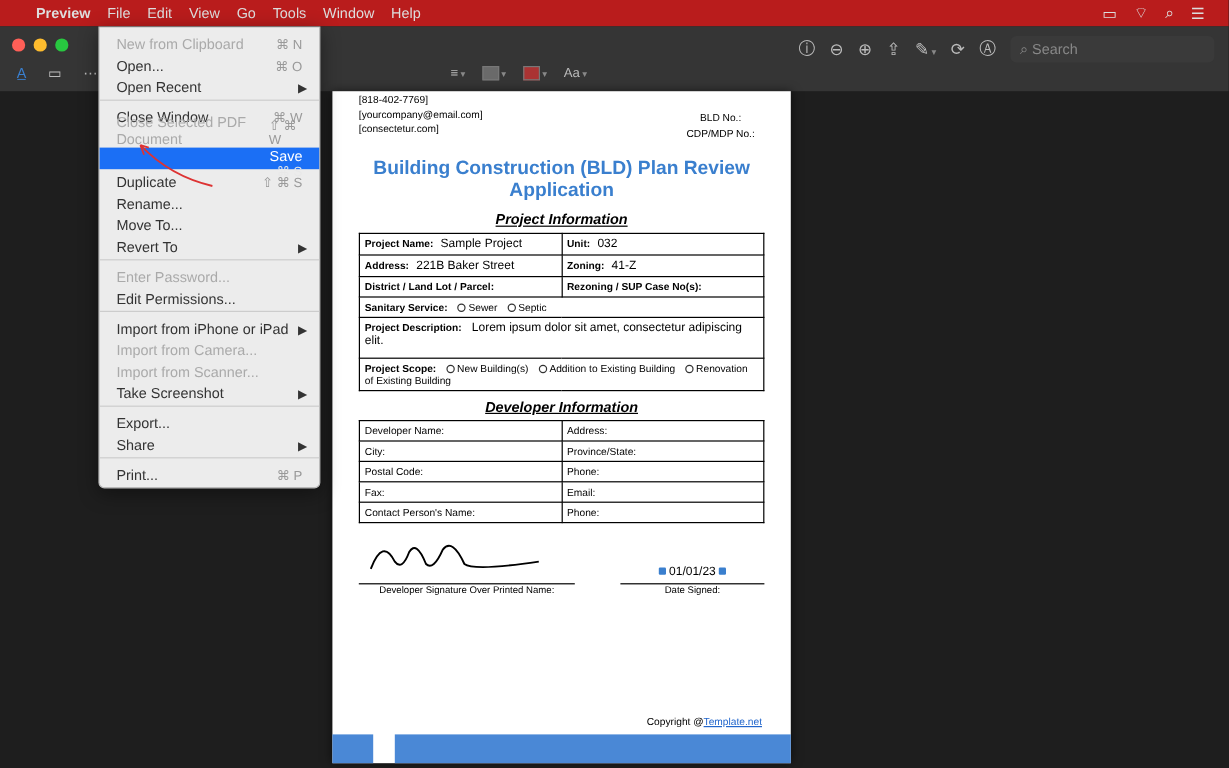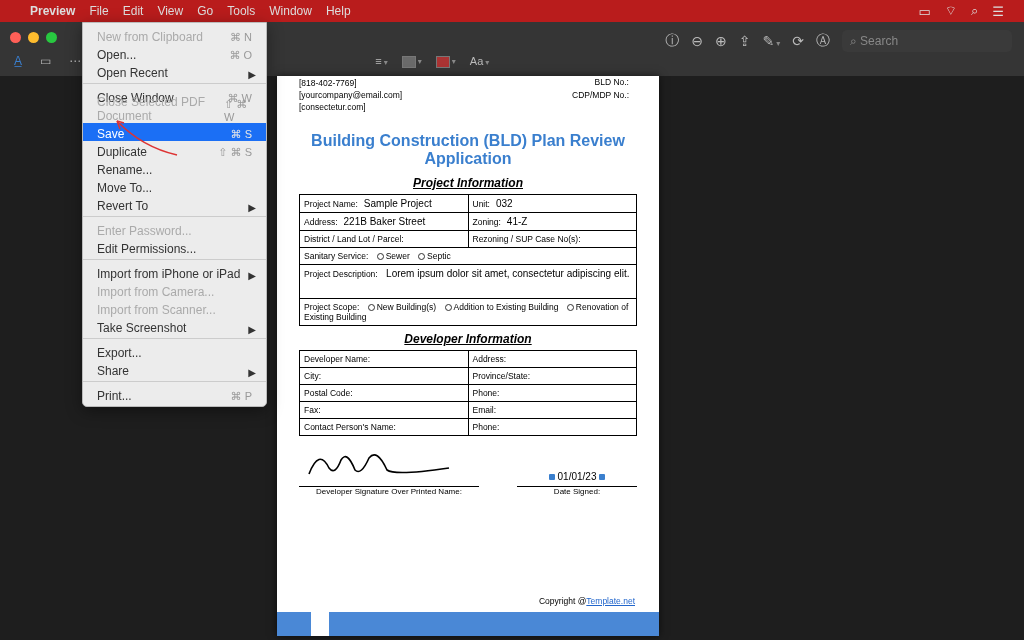"BLD No.:" .header-right { text-align: right -> center; top: 0px -> 16px }
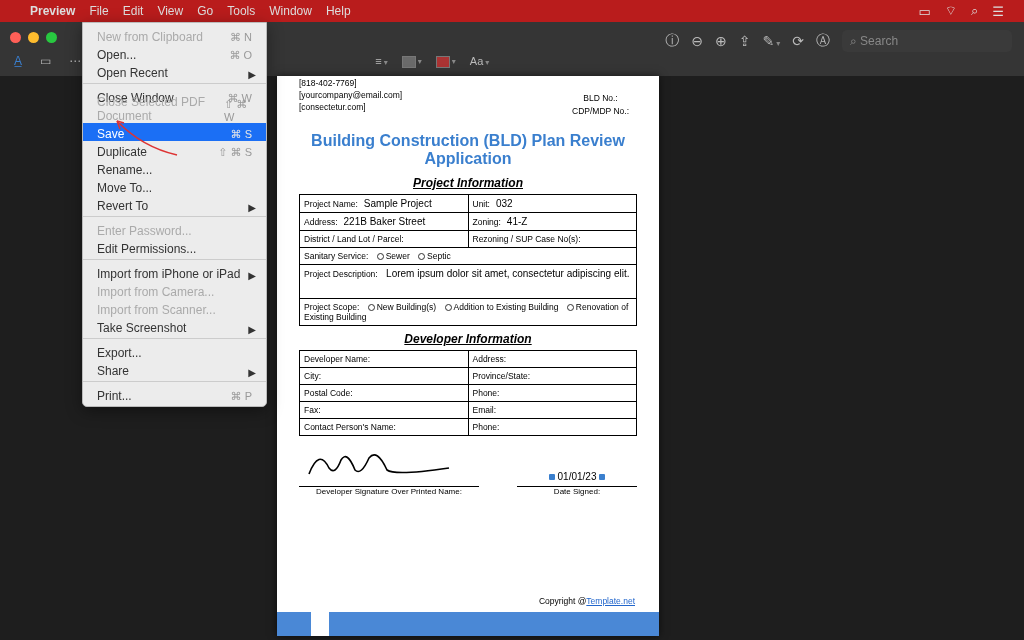"Save" .dropdown .row.selected { flex-direction: none -> column }
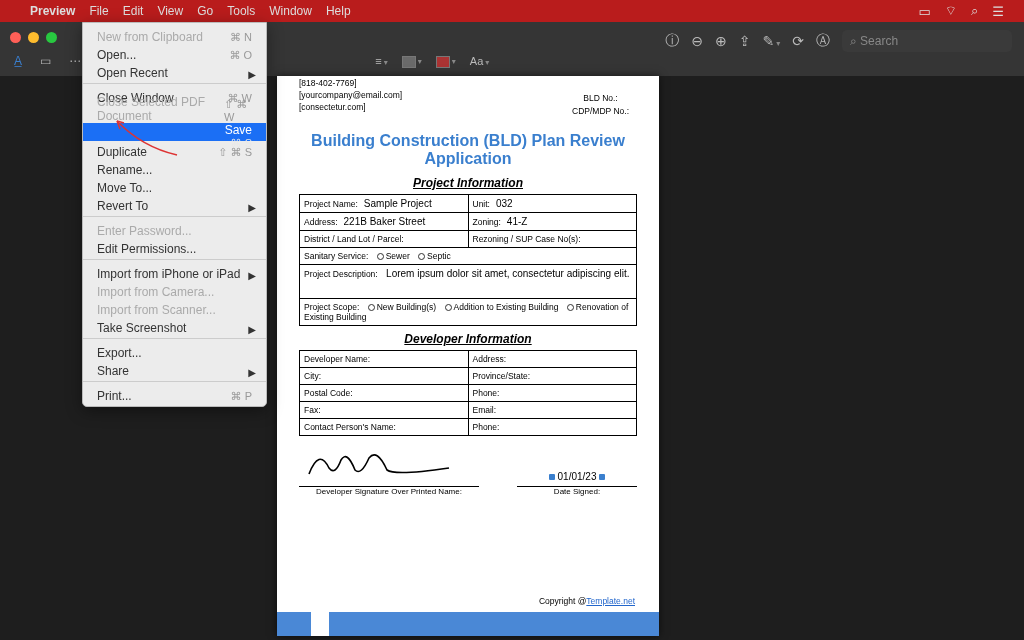"Project Name:" .lbl { font-weight: 400 -> 700 }
